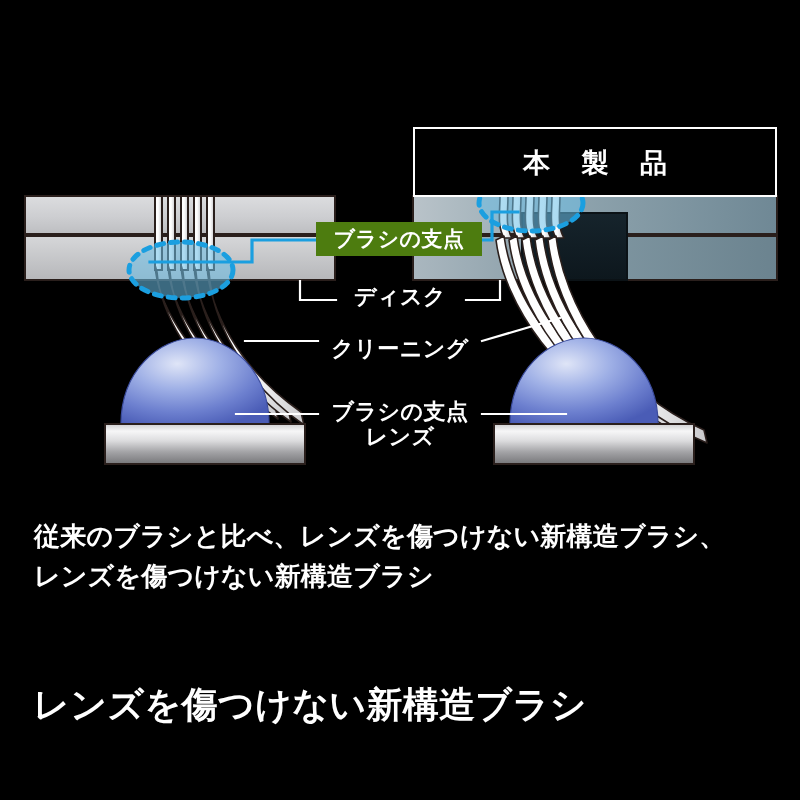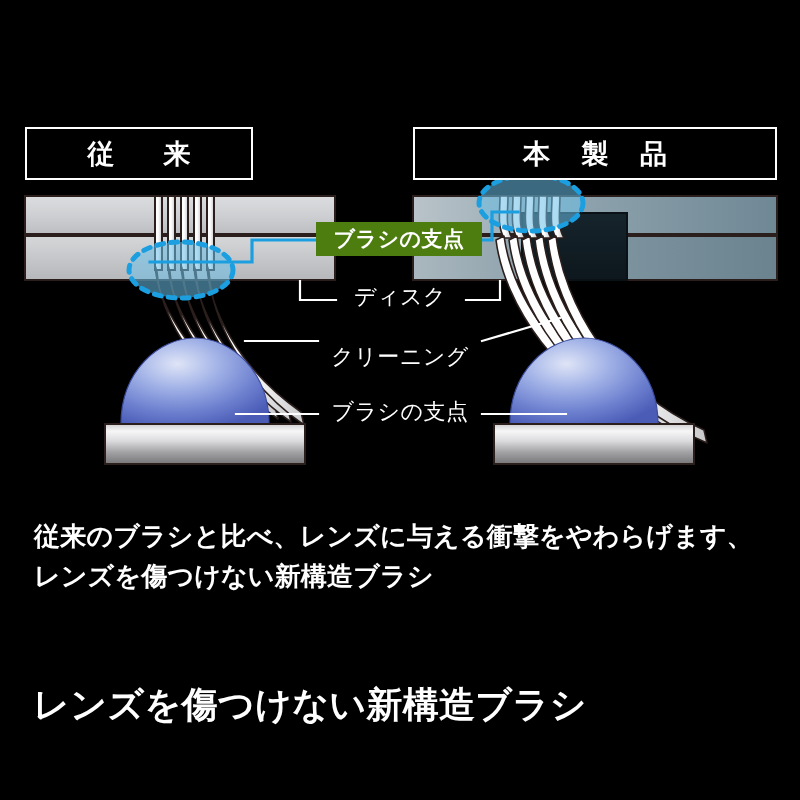"従 来" div.panel-head { html: <div> <span>従 来</span> </div> -> none }
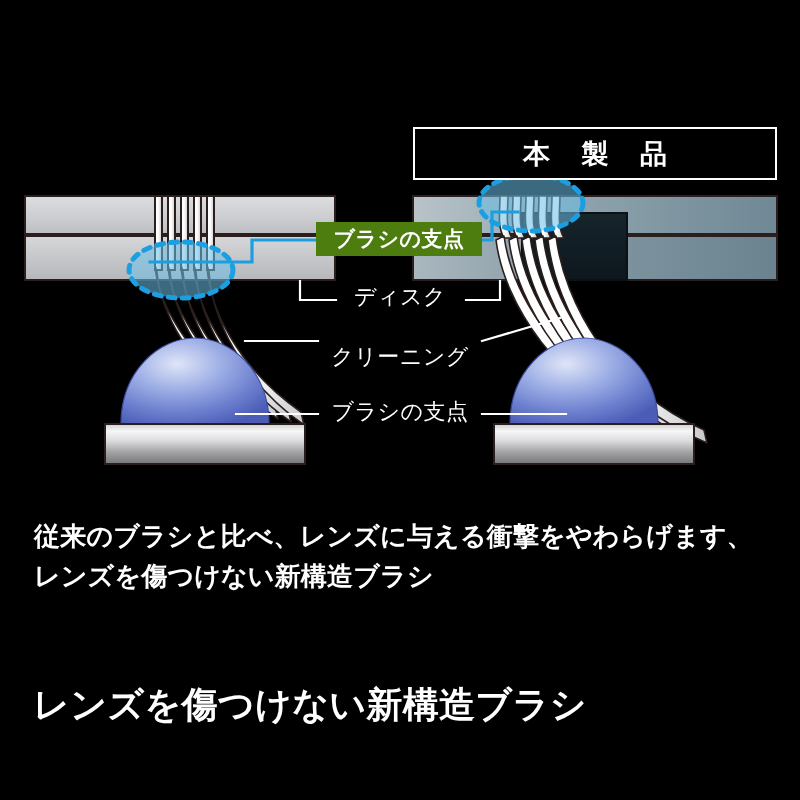"本 製 品" #head-right { height: 53px -> 70px }
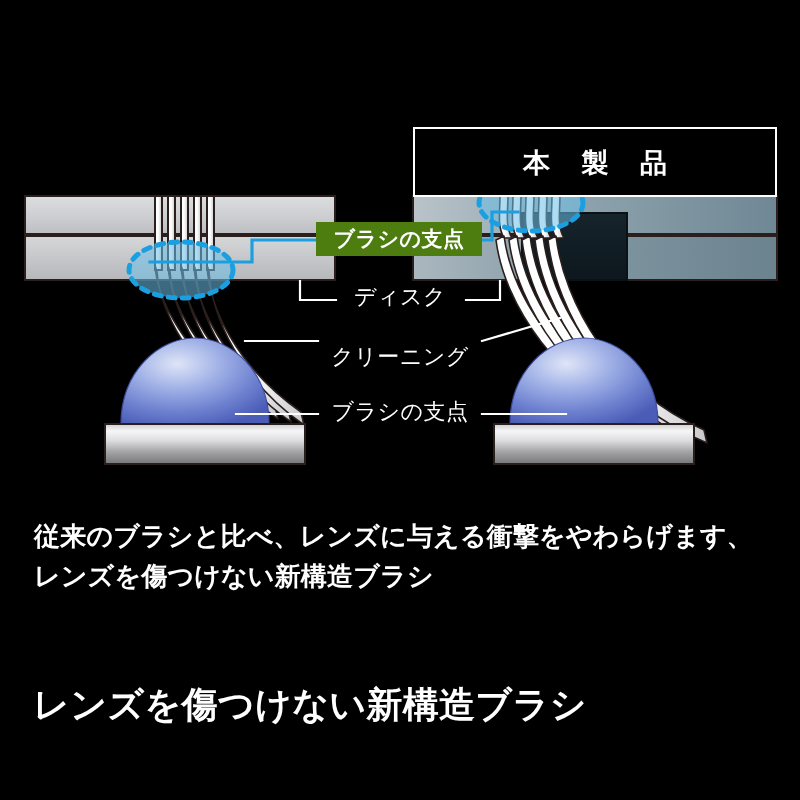"ディスク" .lbl { font-weight: normal -> bold }
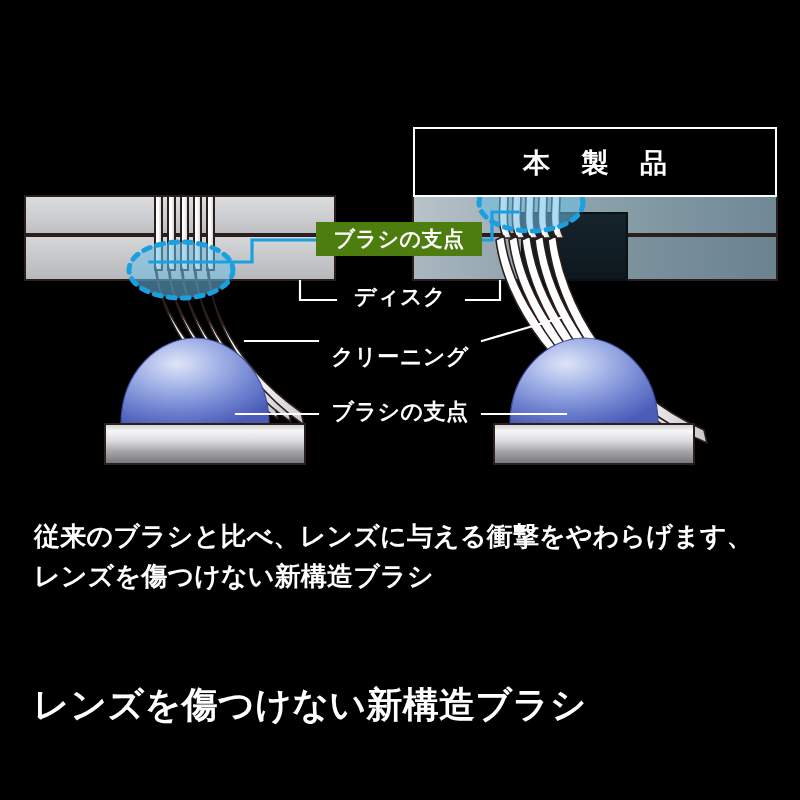"クリーニング" #lbl-brush { top: 345px -> 337px }
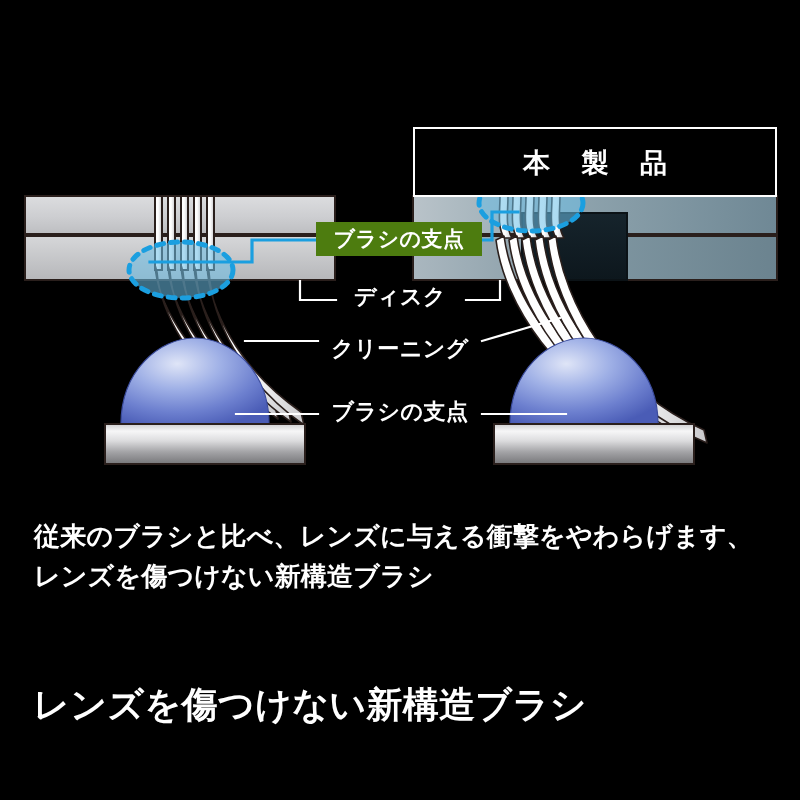"レンズ" div { html: none -> <div>レンズ</div> }
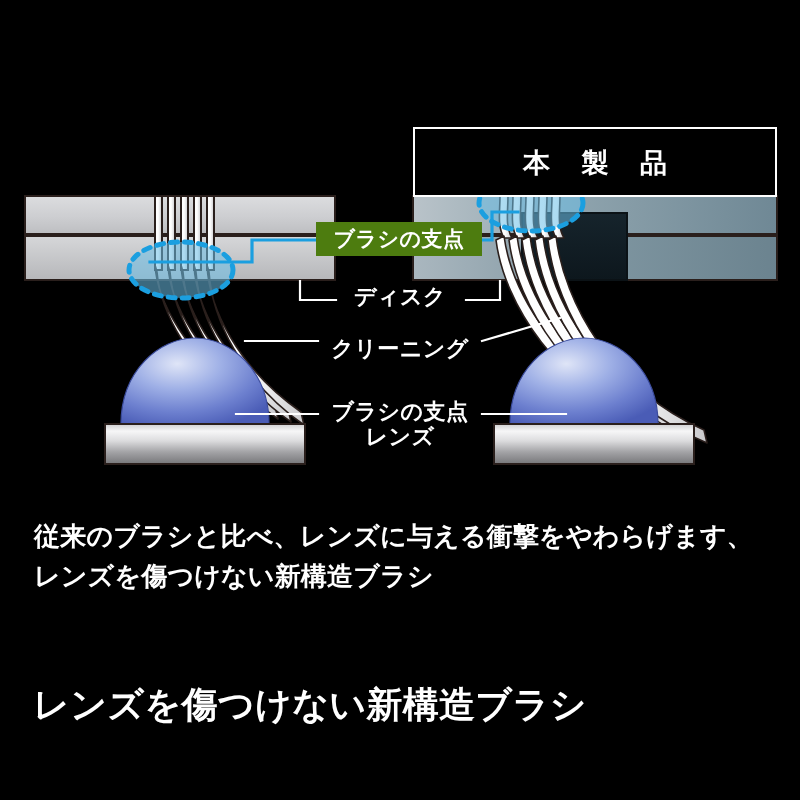"従来のブラシと比べ、レンズに与える衝撃をやわらげます、" div { text: に与える衝撃をやわらげます -> を傷つけない新構造ブラシ }
